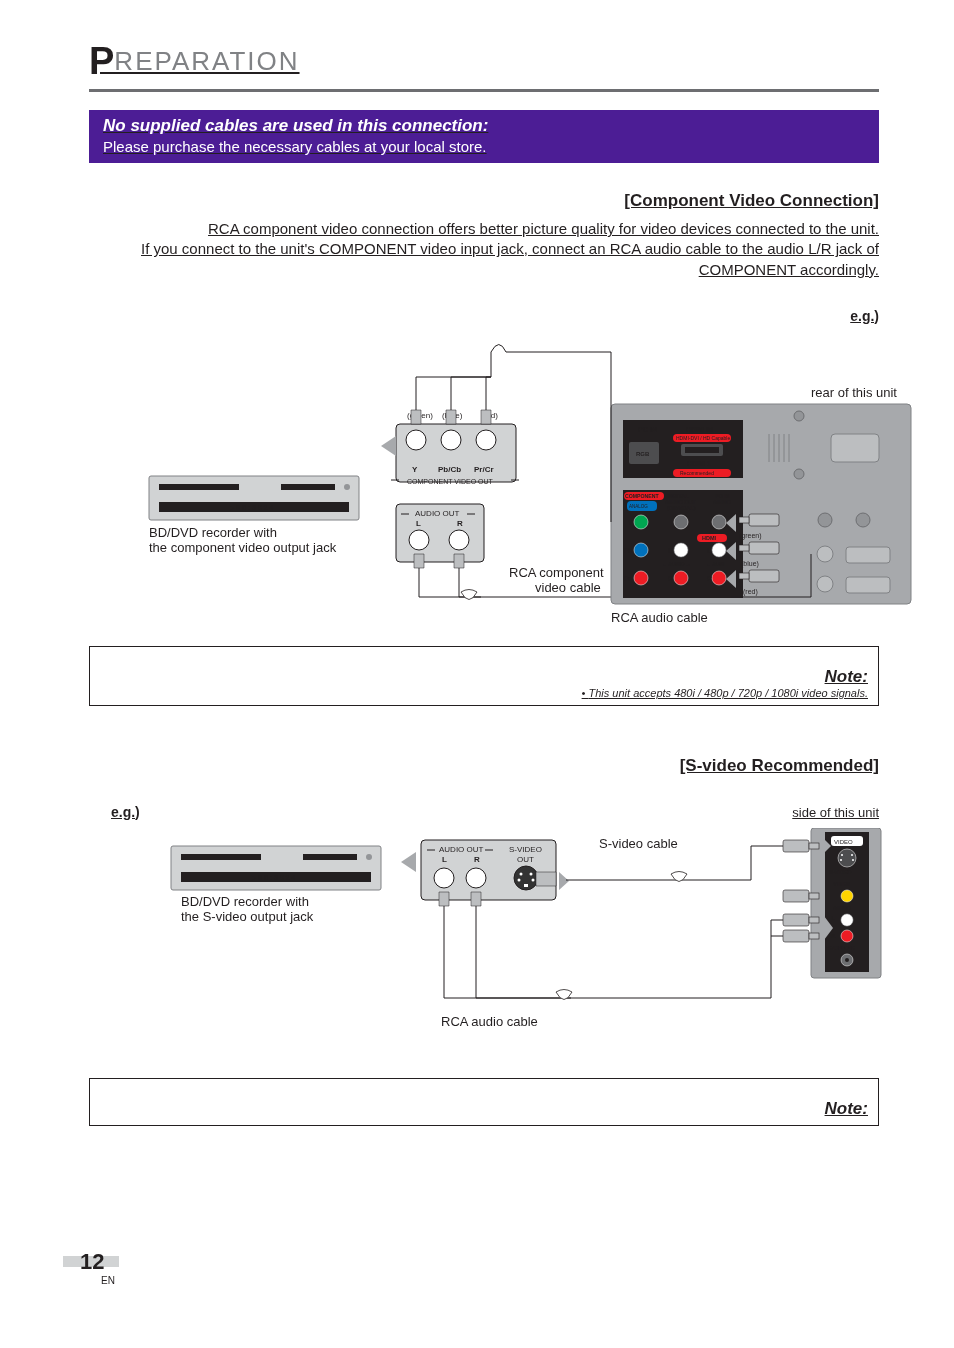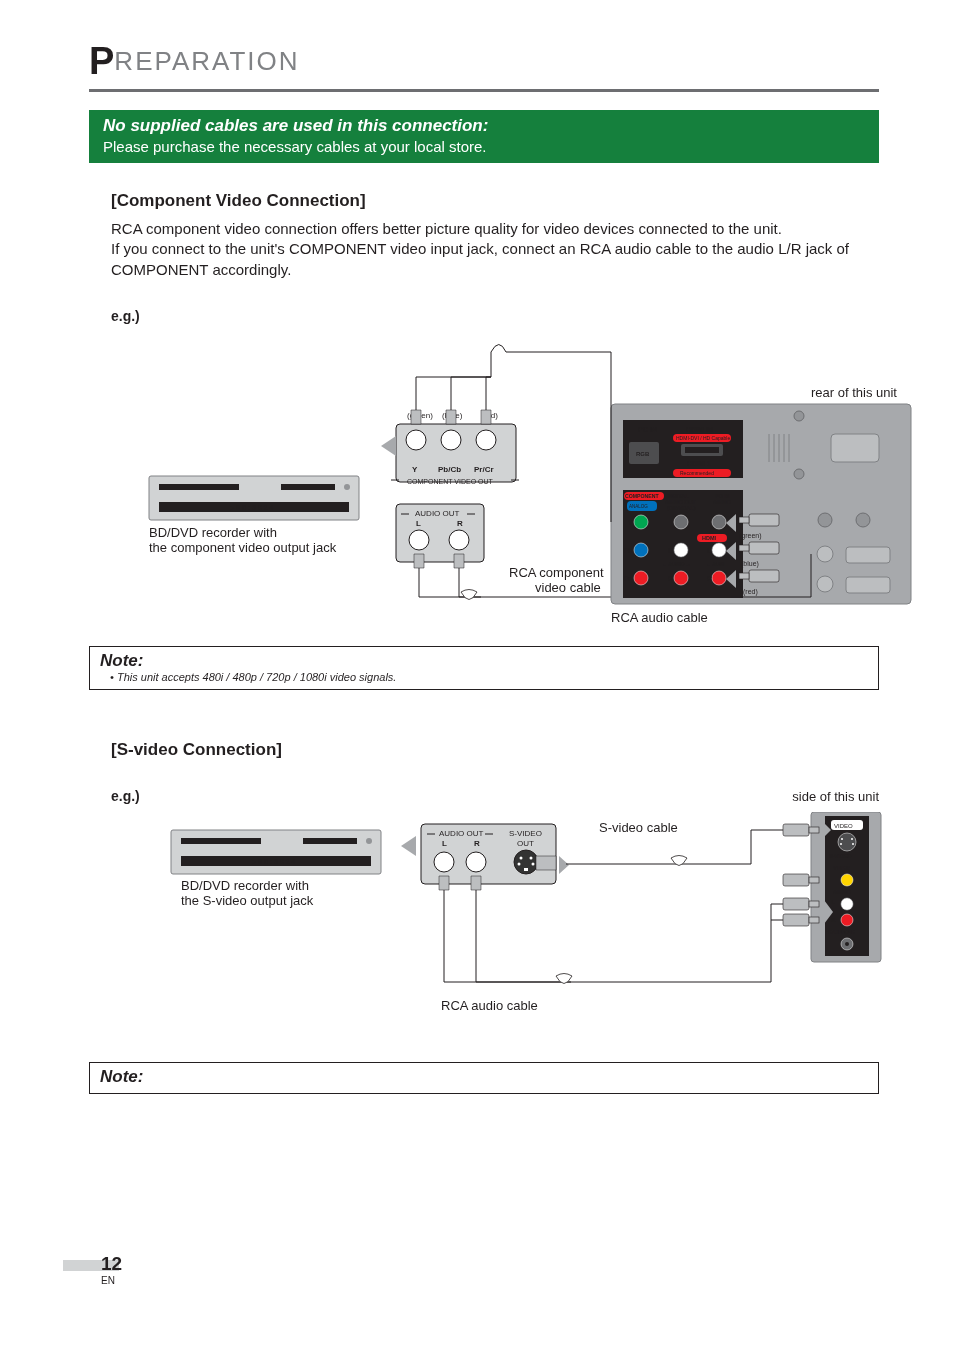"PREPARATION" .page { text-decoration: none -> underline }
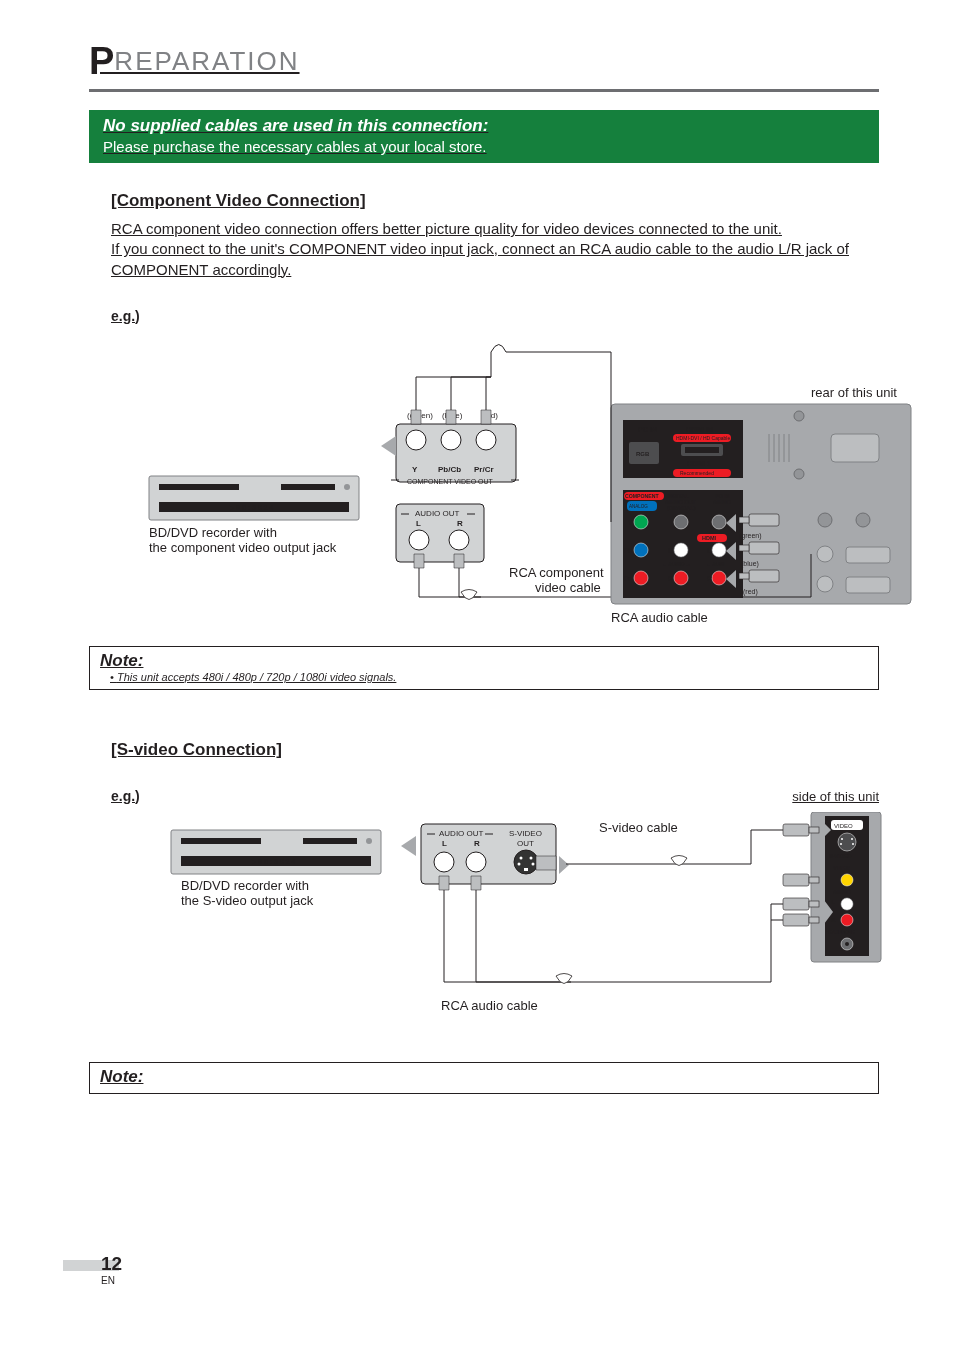"No supplied cables are used" .callout { background: #15803d -> #4c1d95 }
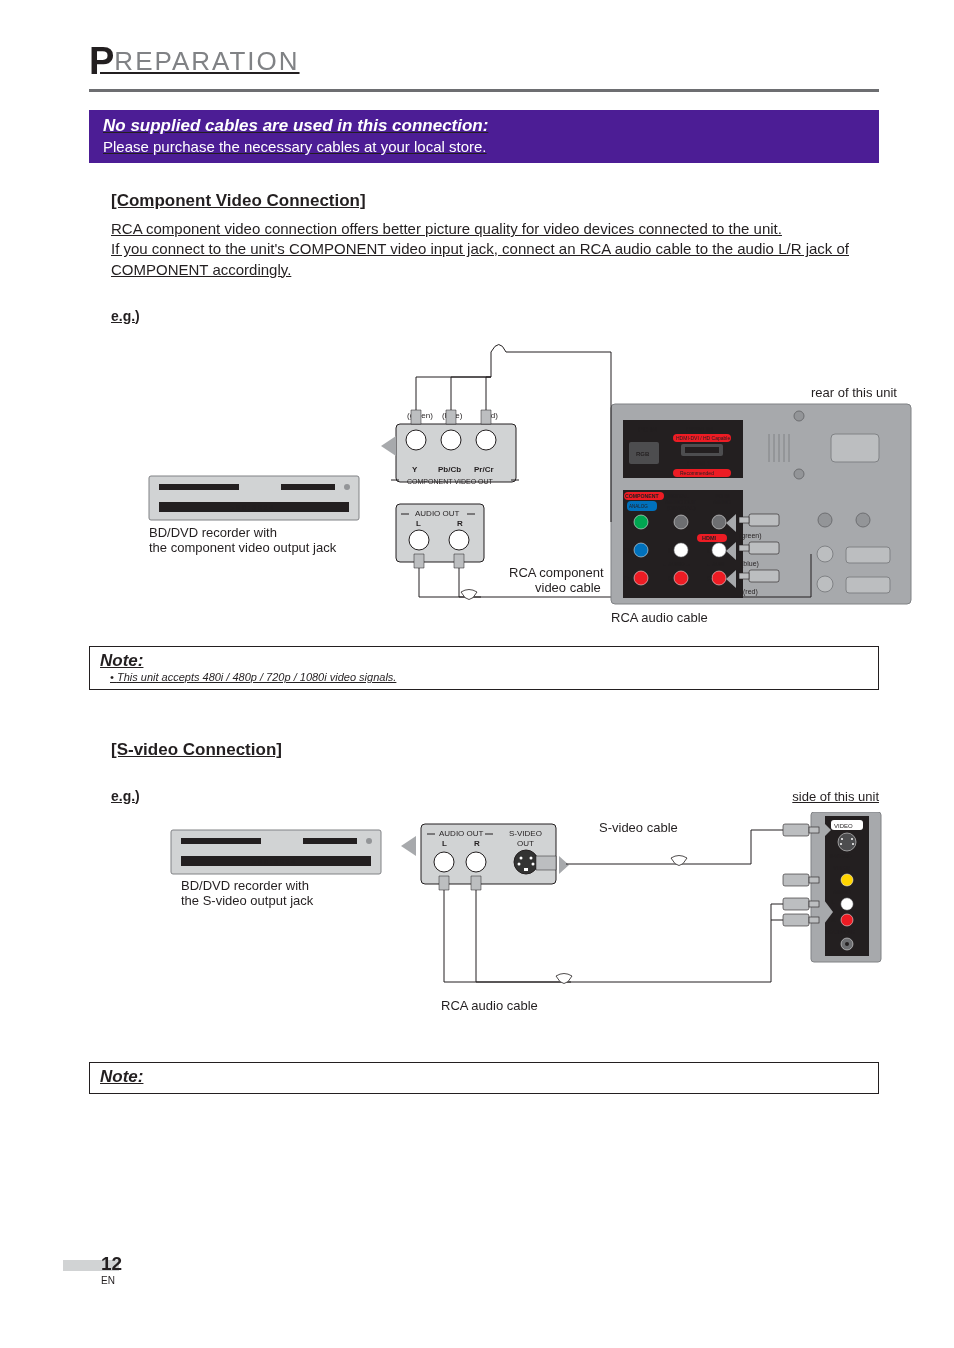"[Component Video Connection]" .section { text-align: none -> right }
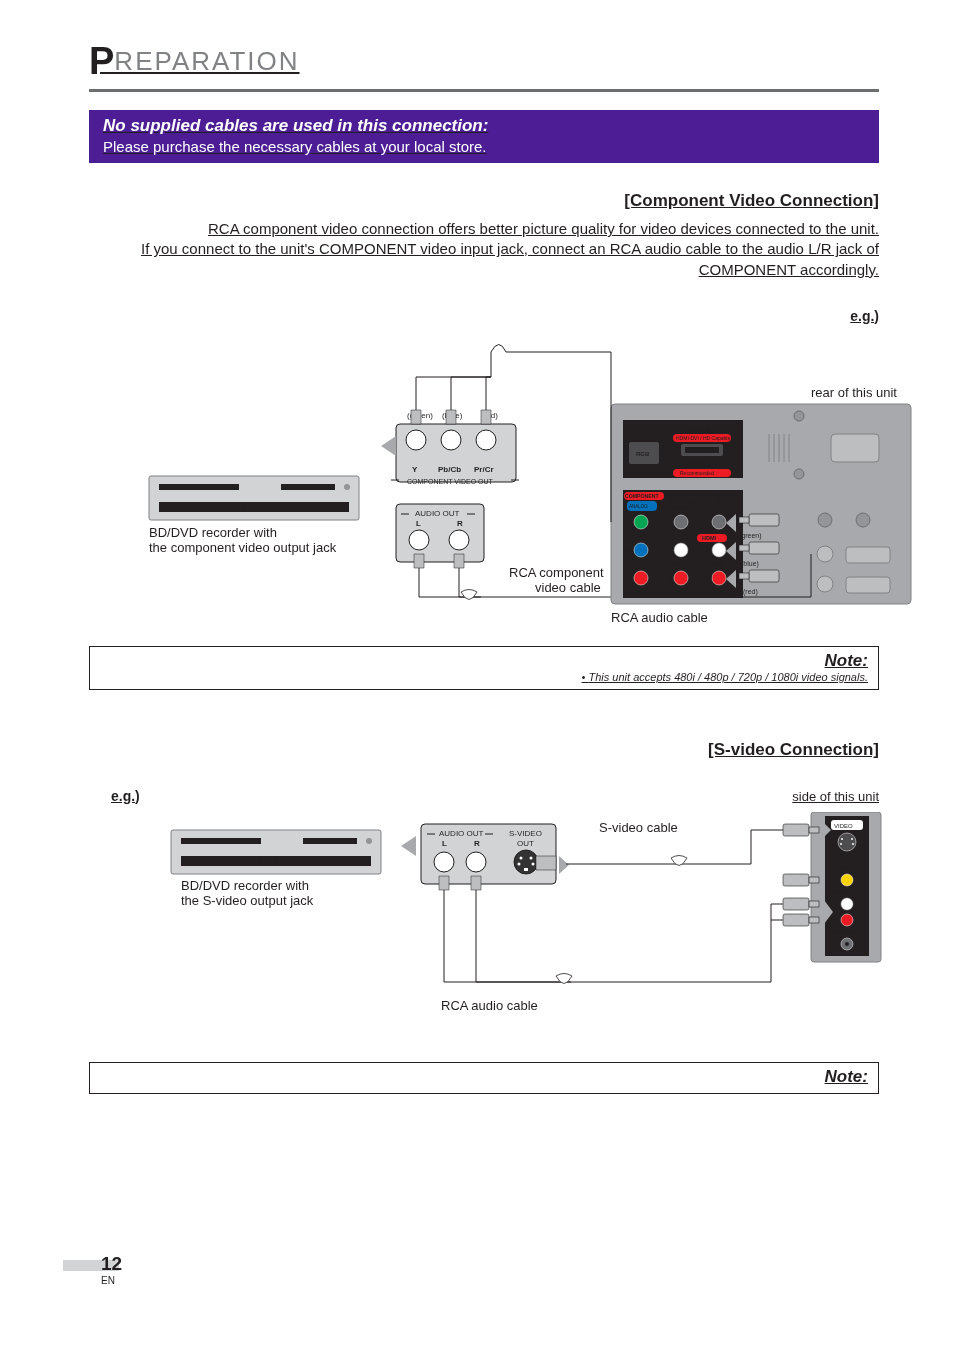"Note:" .note-title { margin-top: none -> 16px }
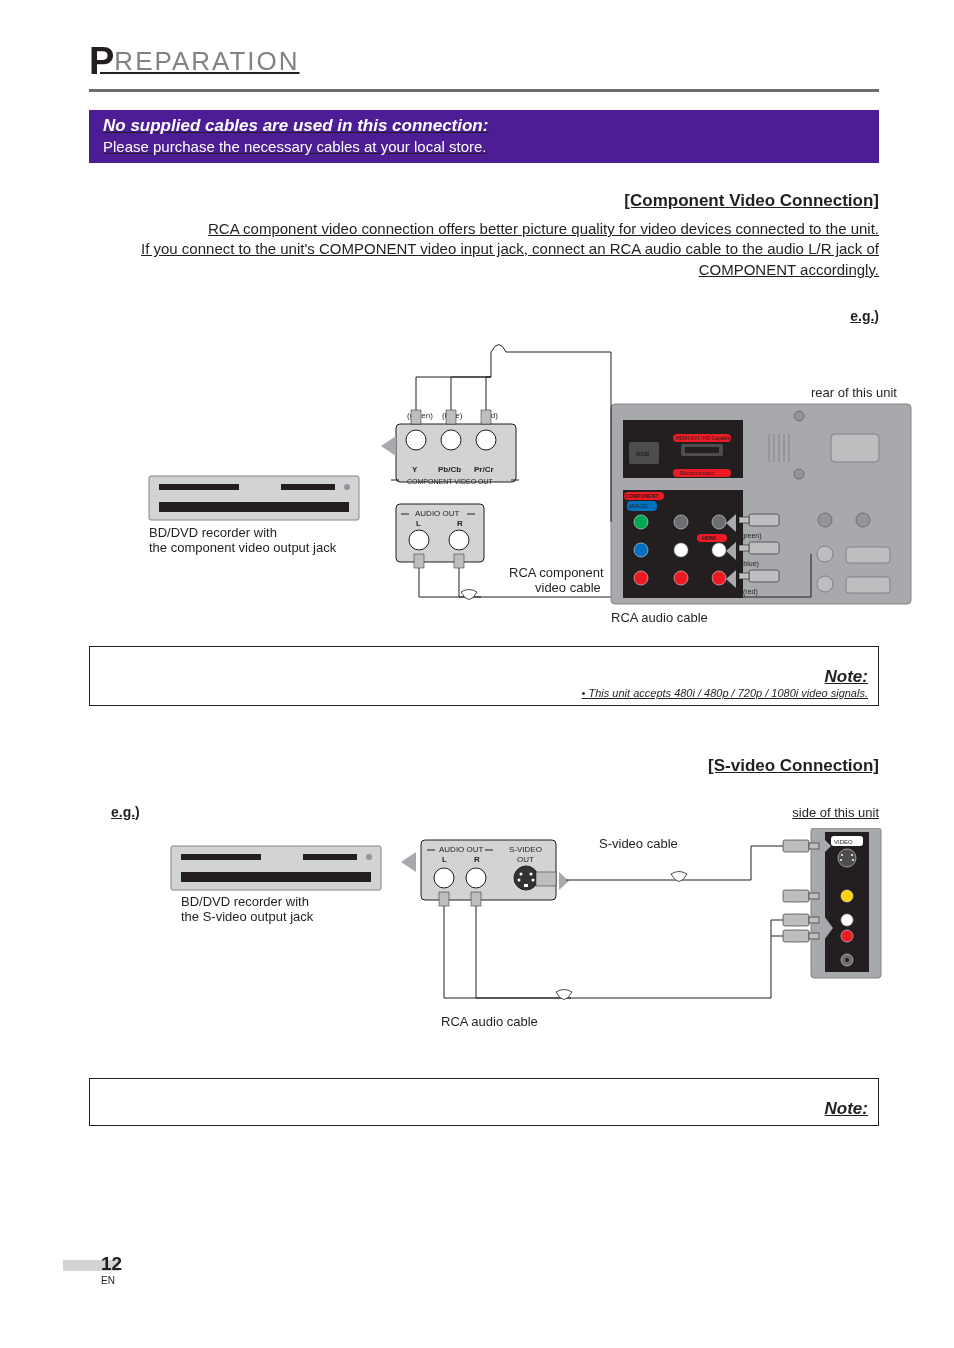"[S-video Connection]" div.sec-title { text: Connection -> Recommended }
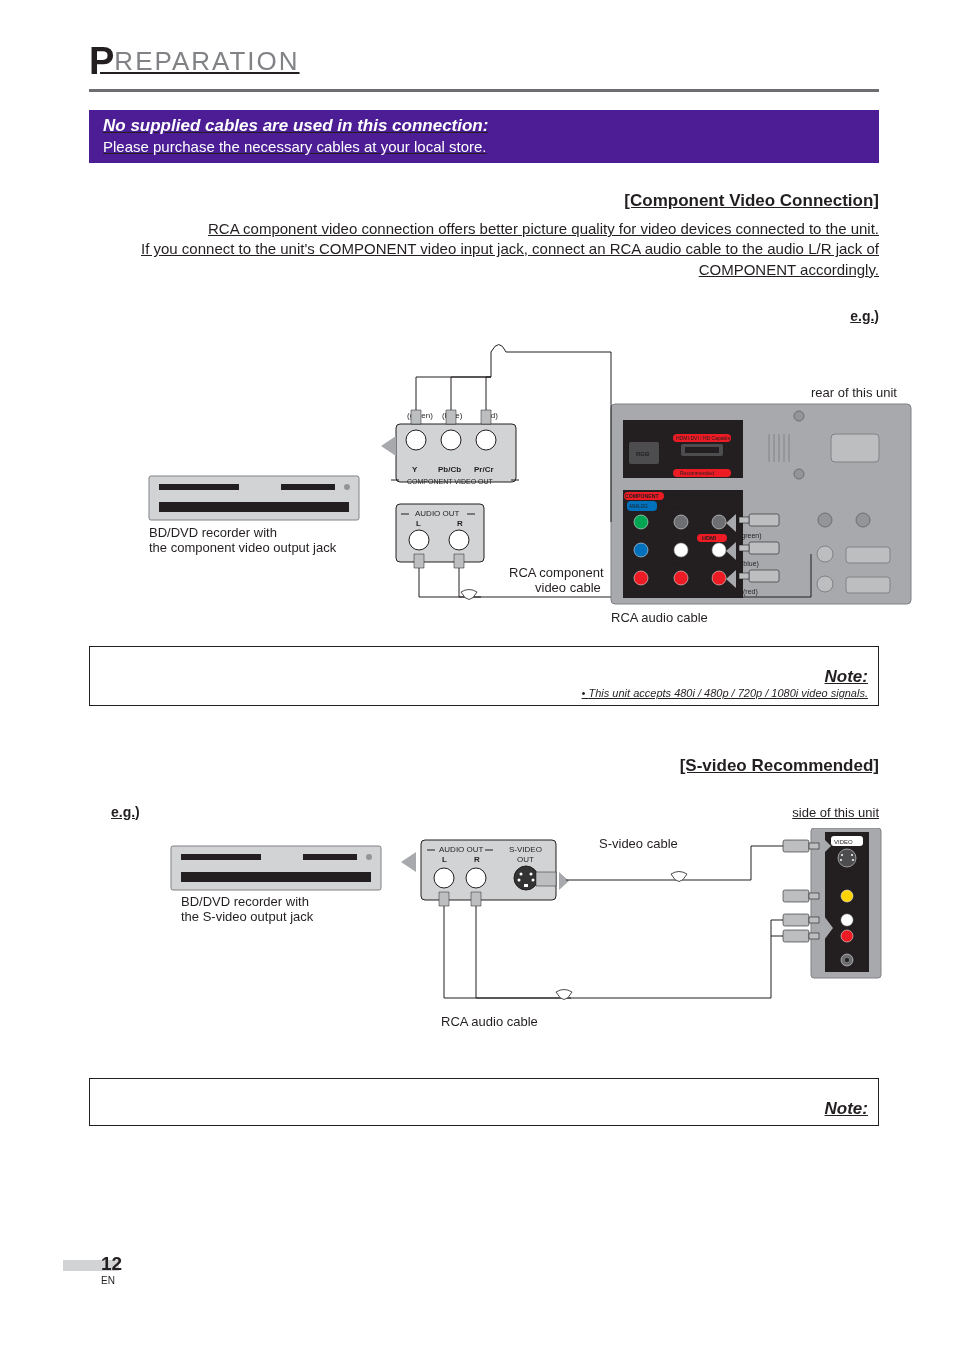"12" .pgnum { font-size: 19px -> 22px; left: 38px -> 17px }
